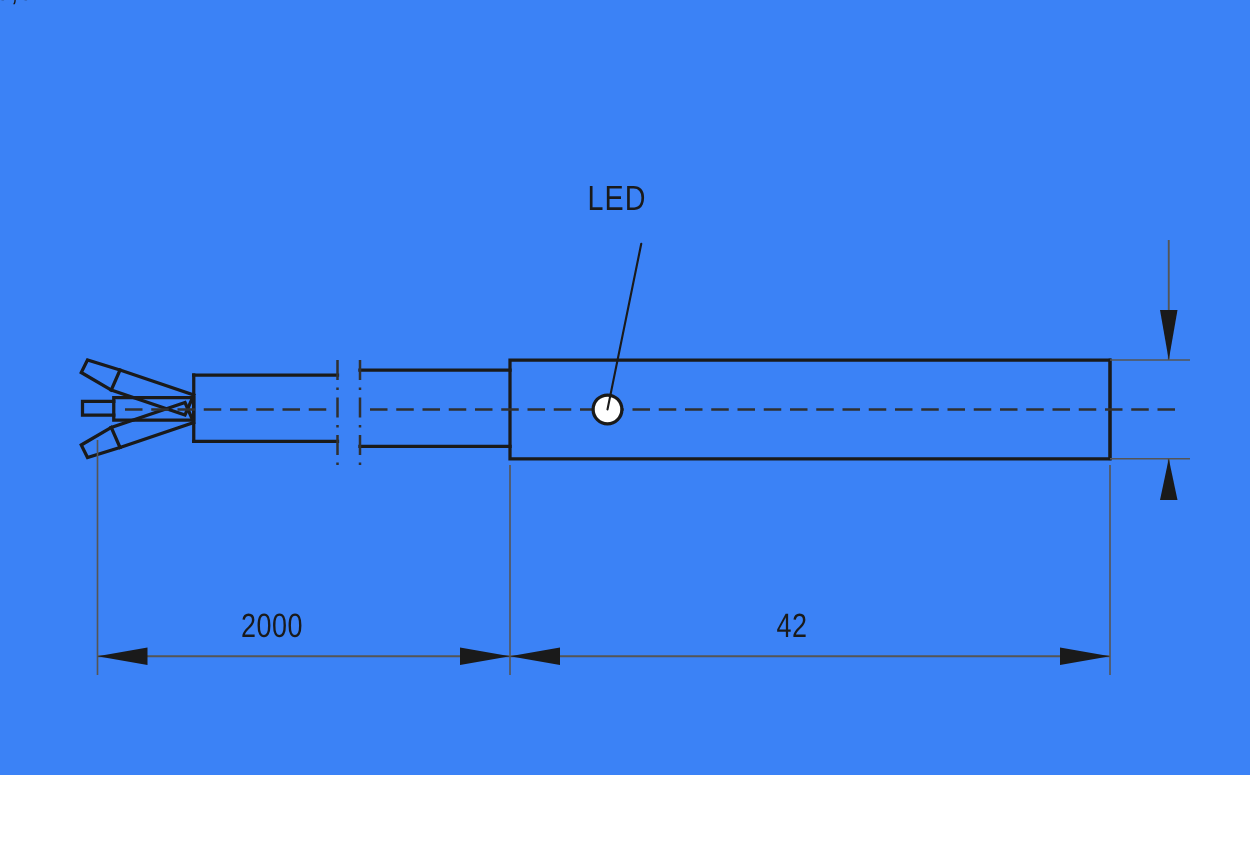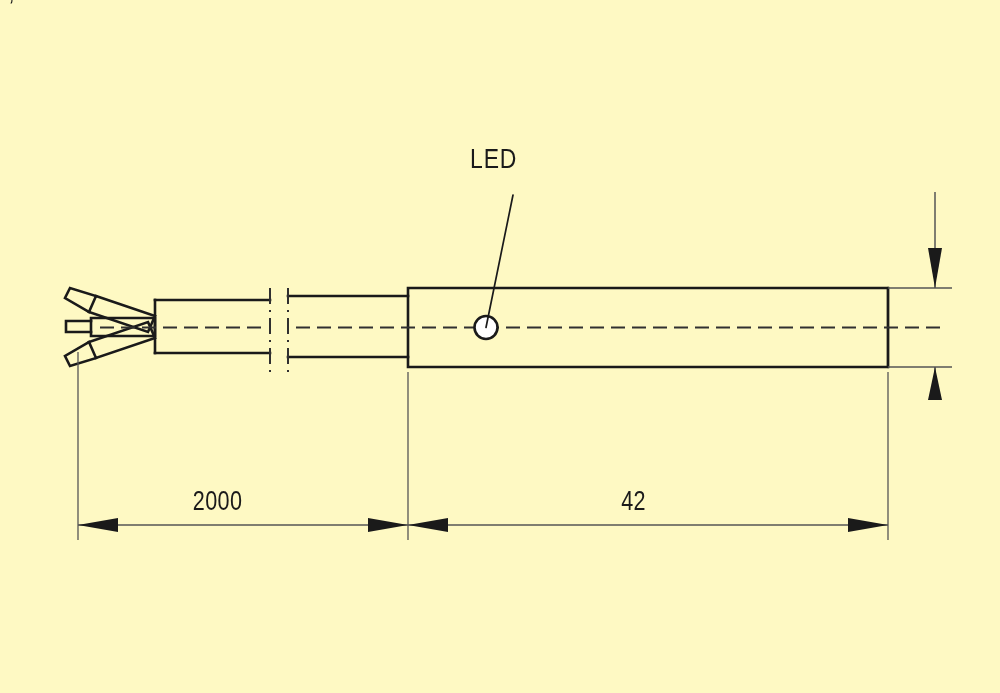"LED" #drawing-root { background: #fef9c3 -> #3b82f6; height: 693px -> 620px }
